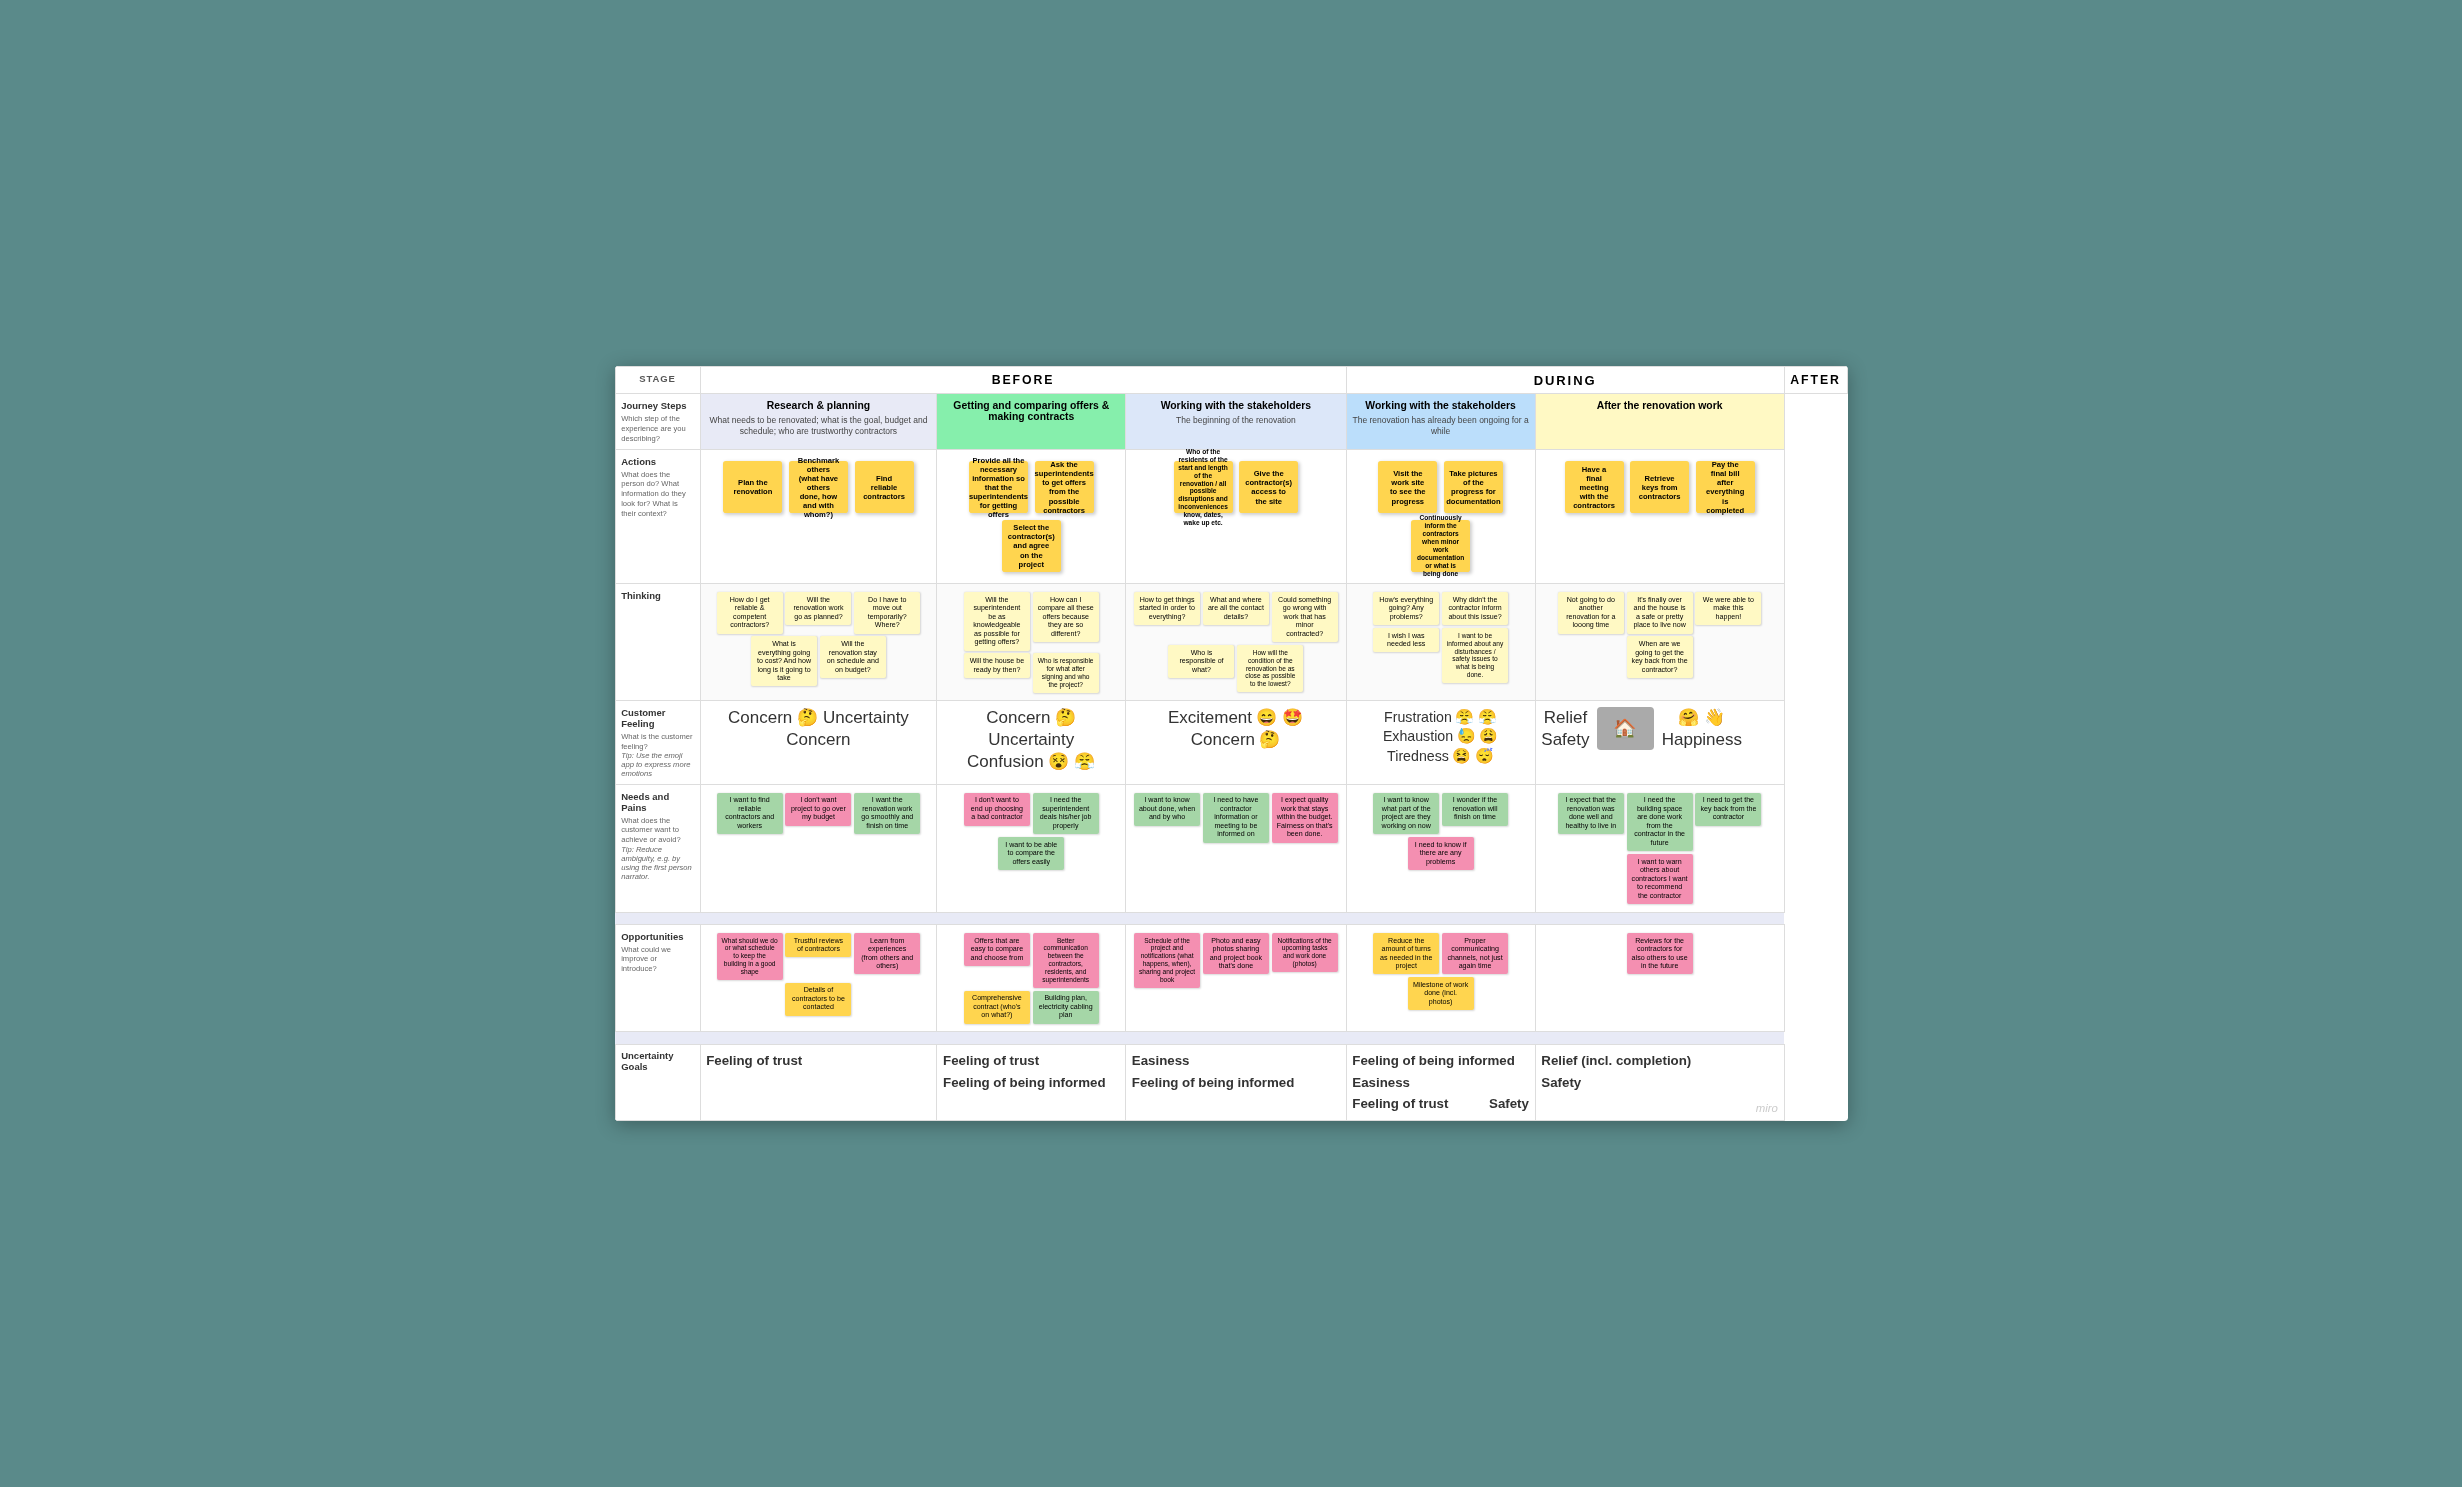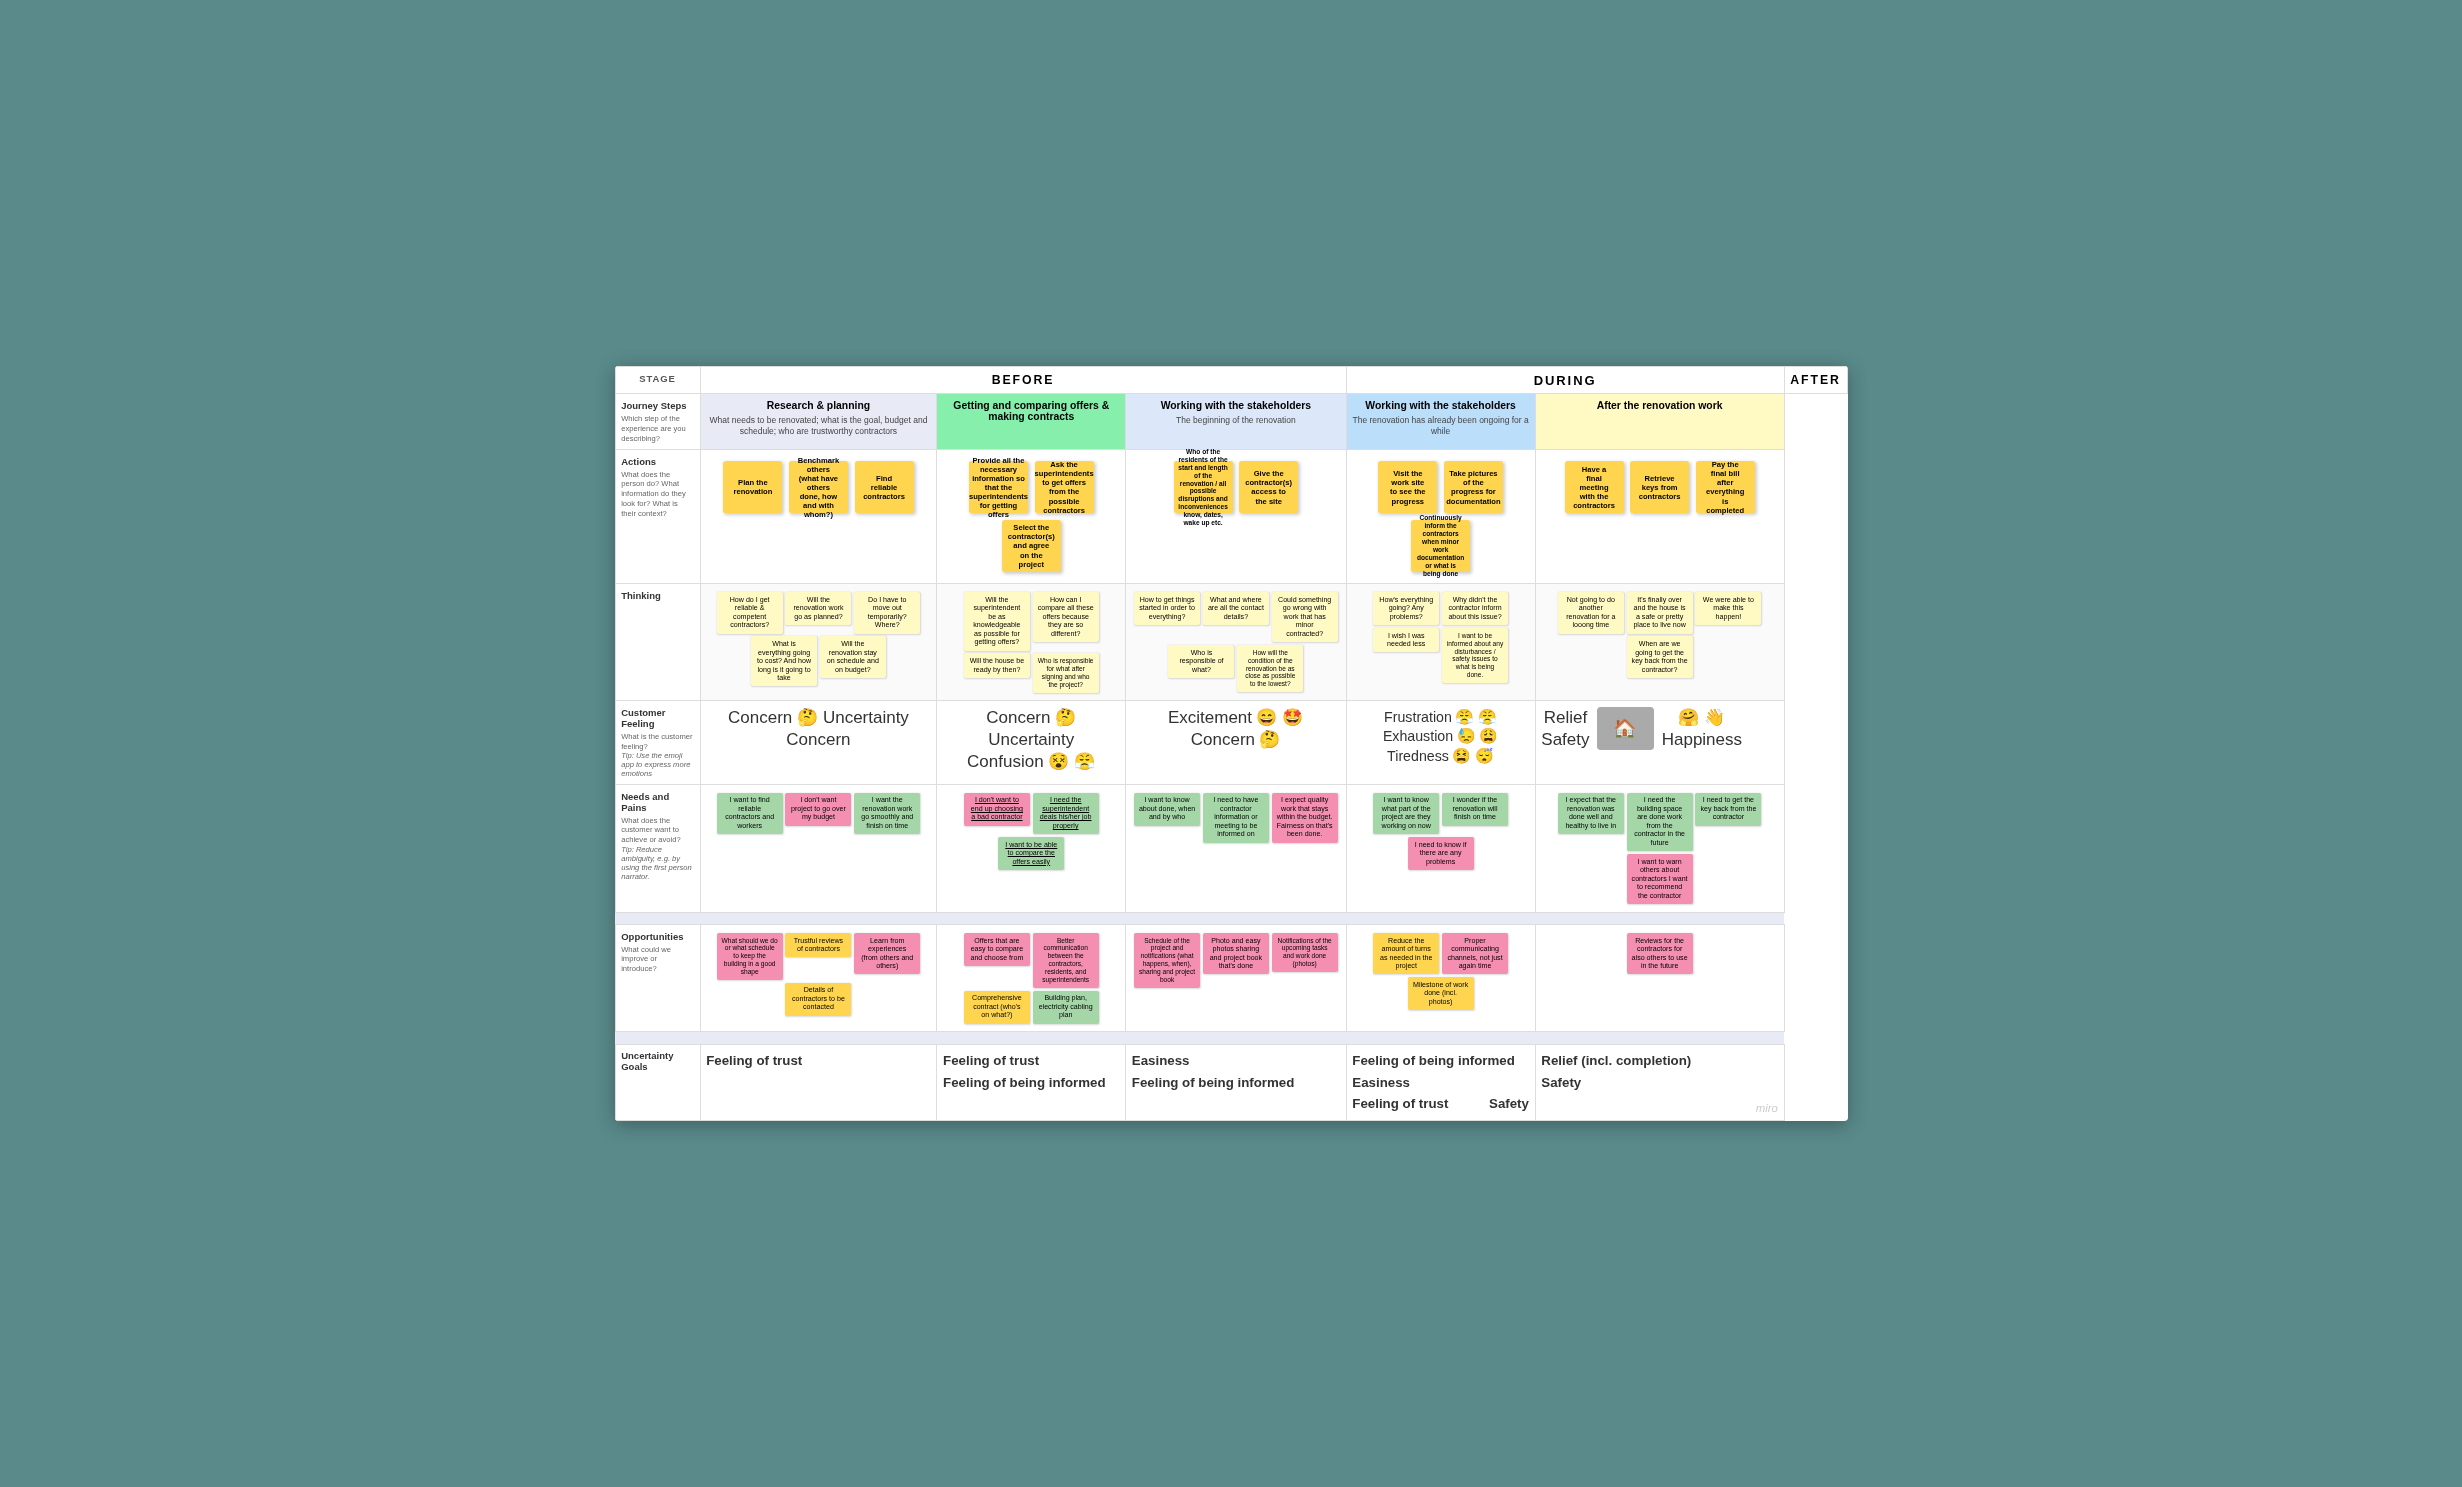"I don't want to end" td { text-decoration: underline -> none }
